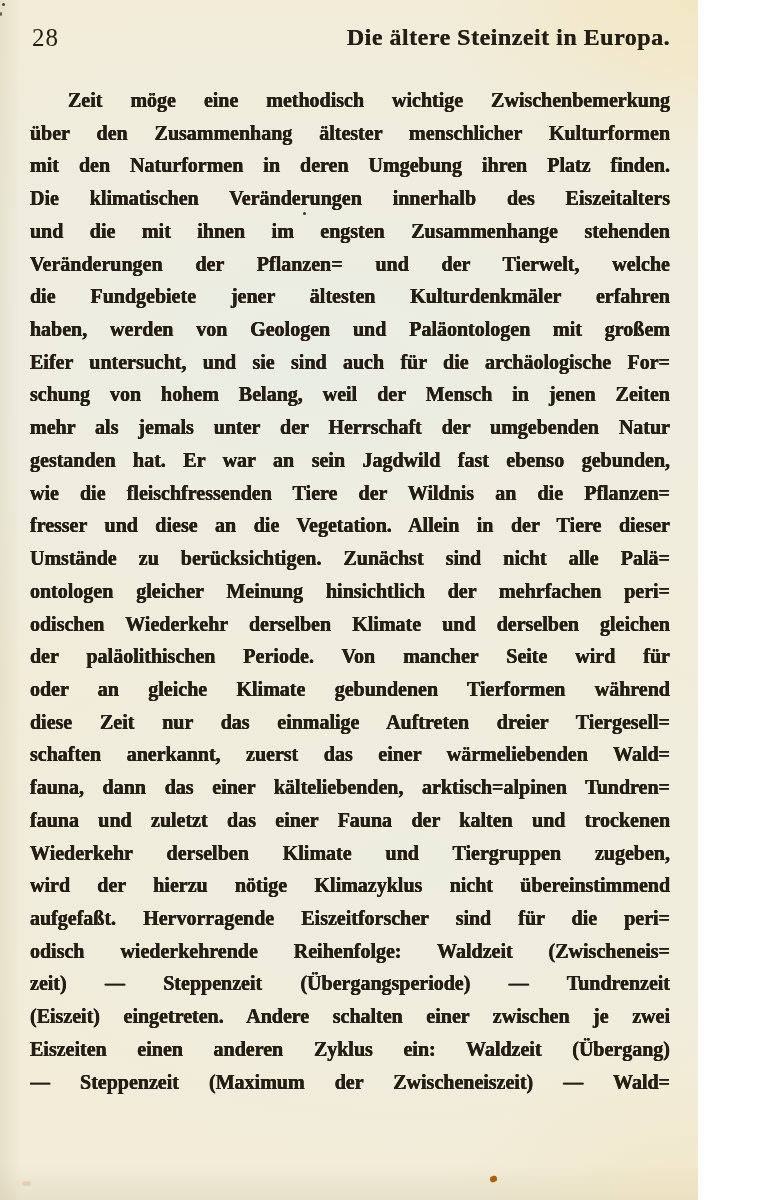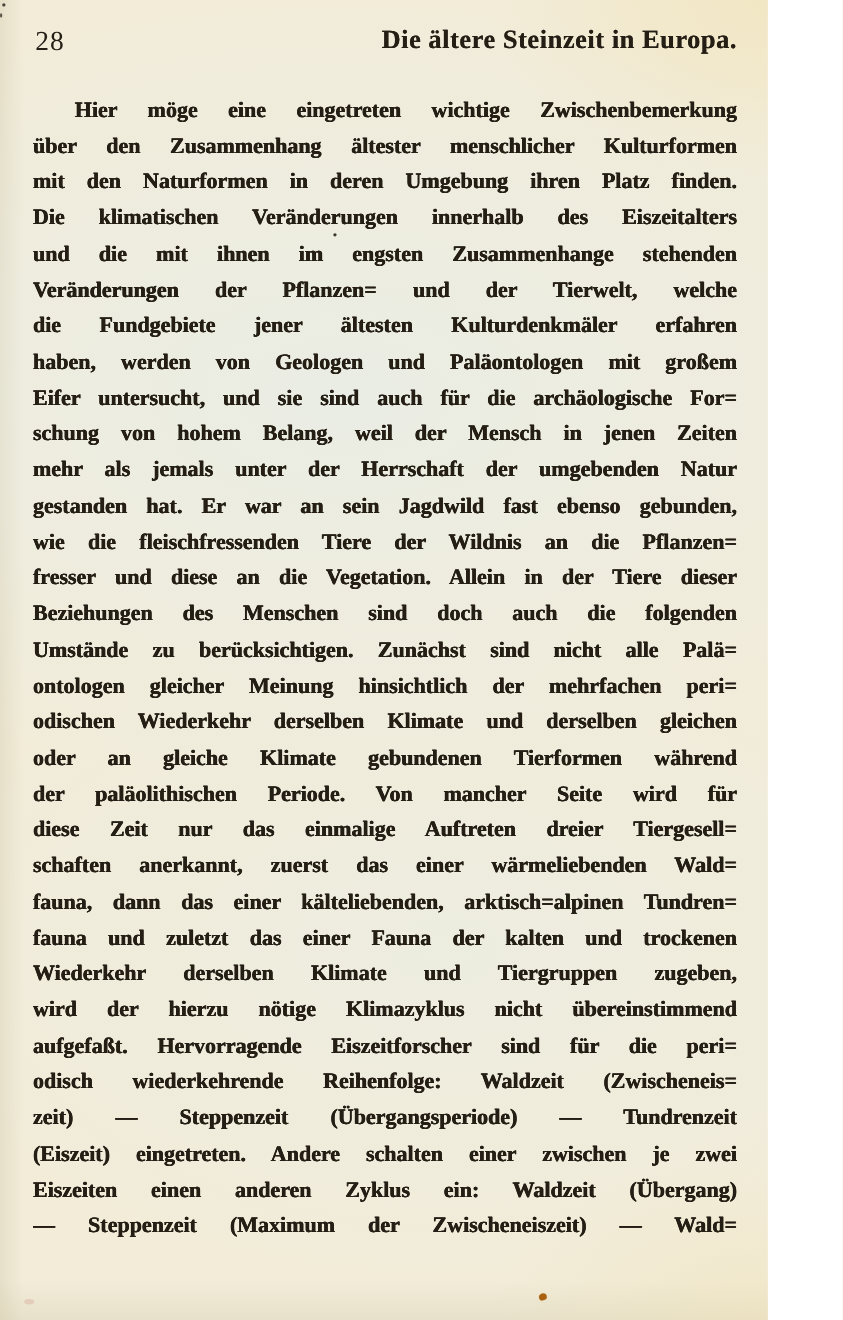"Hier möge eine eingetreten wichtige" div.line { text: Hier möge eine eingetreten -> Zeit möge eine methodisch }
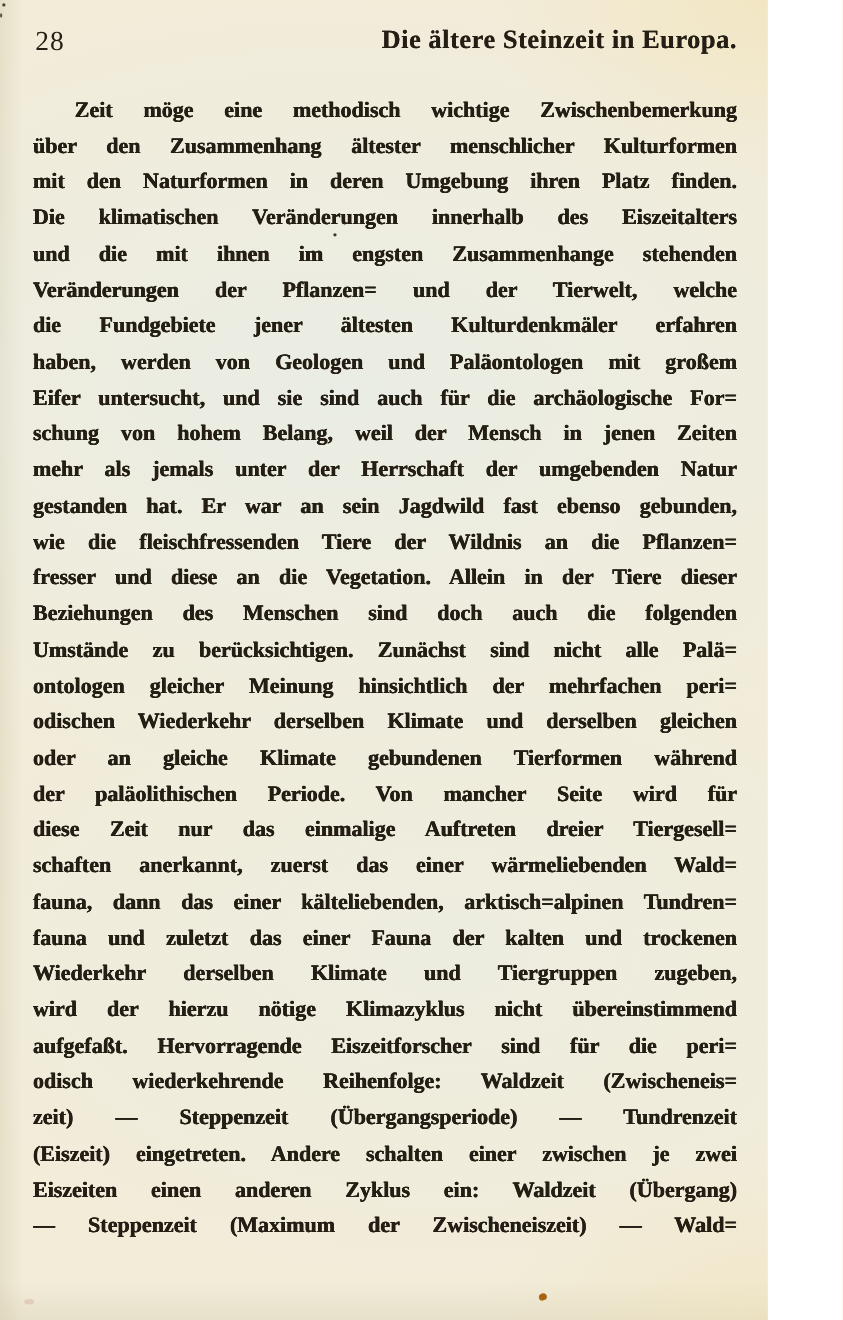"Beziehungen des Menschen sind doch" div.line { html: <div>Beziehungen des Menschen sind doch auch die folgenden</div> -> none }
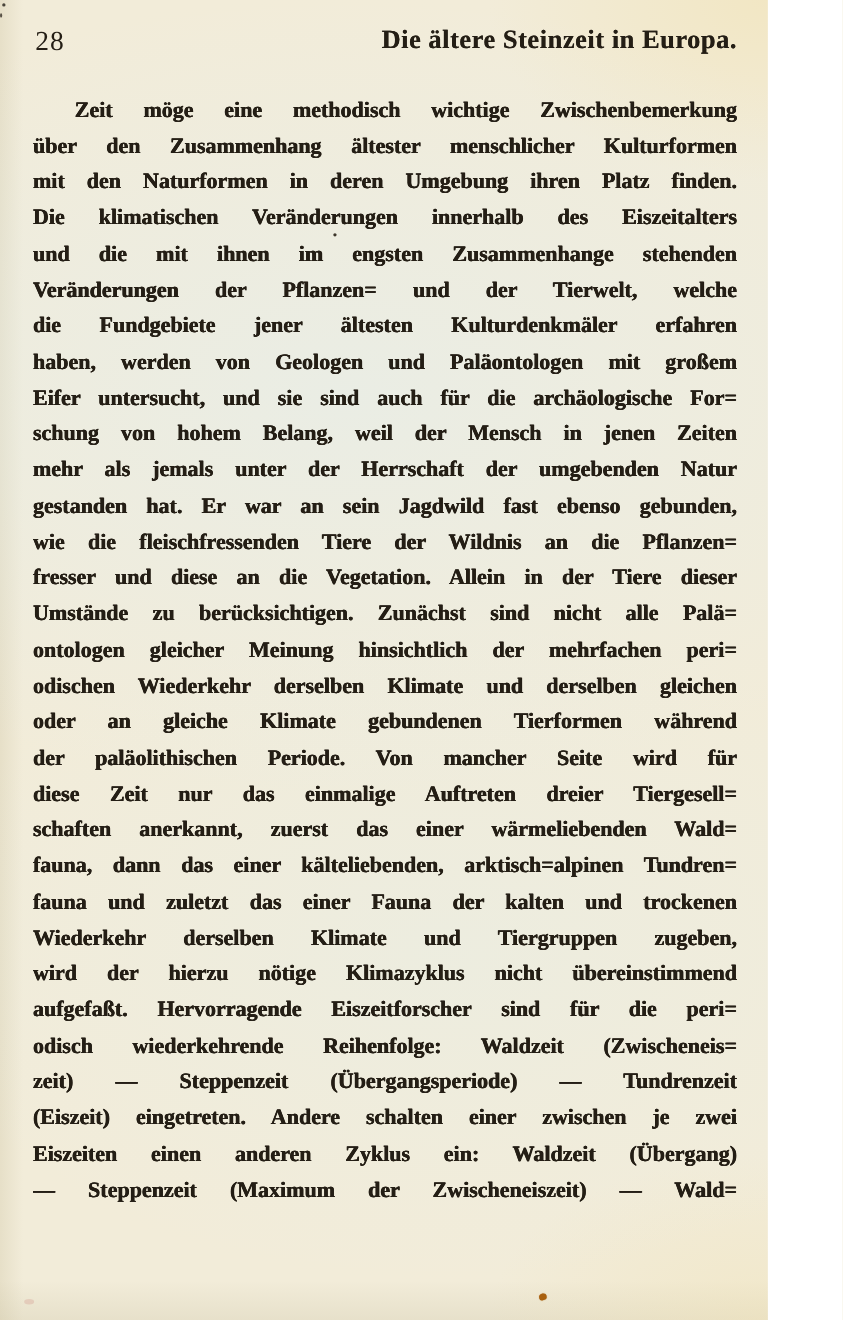"oder an gleiche Klimate gebundenen" div.line { order: before "der paläolithischen Periode. Von mancher" -> after "der paläolithischen Periode. Von mancher" }
